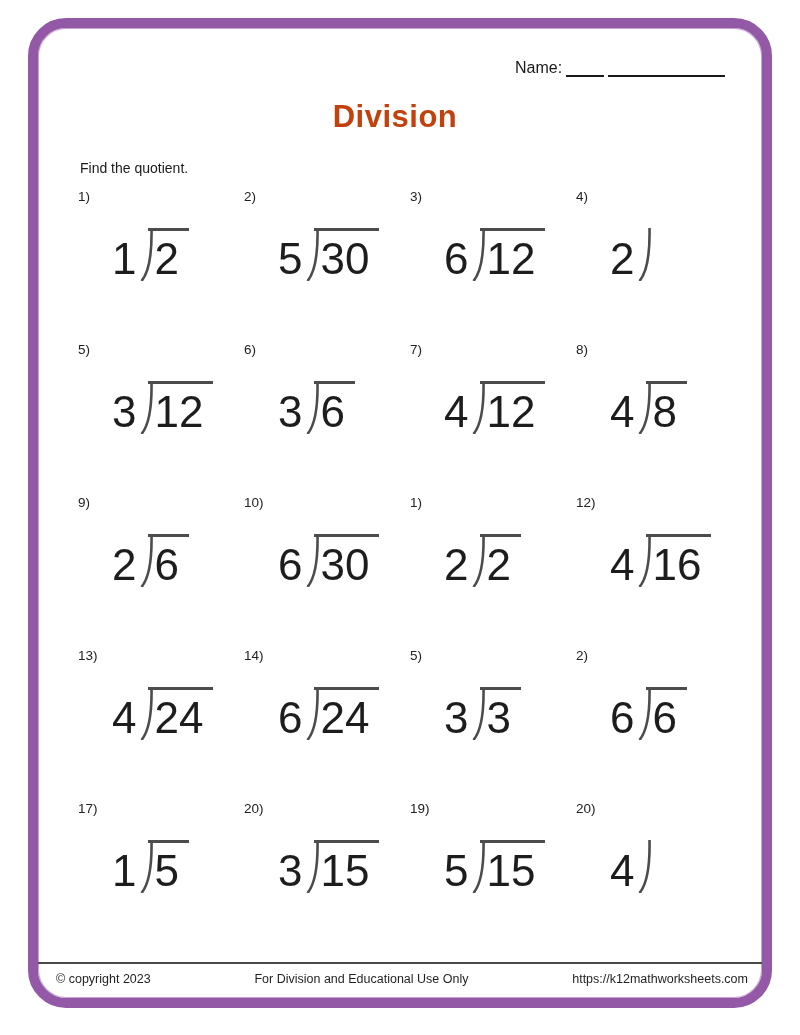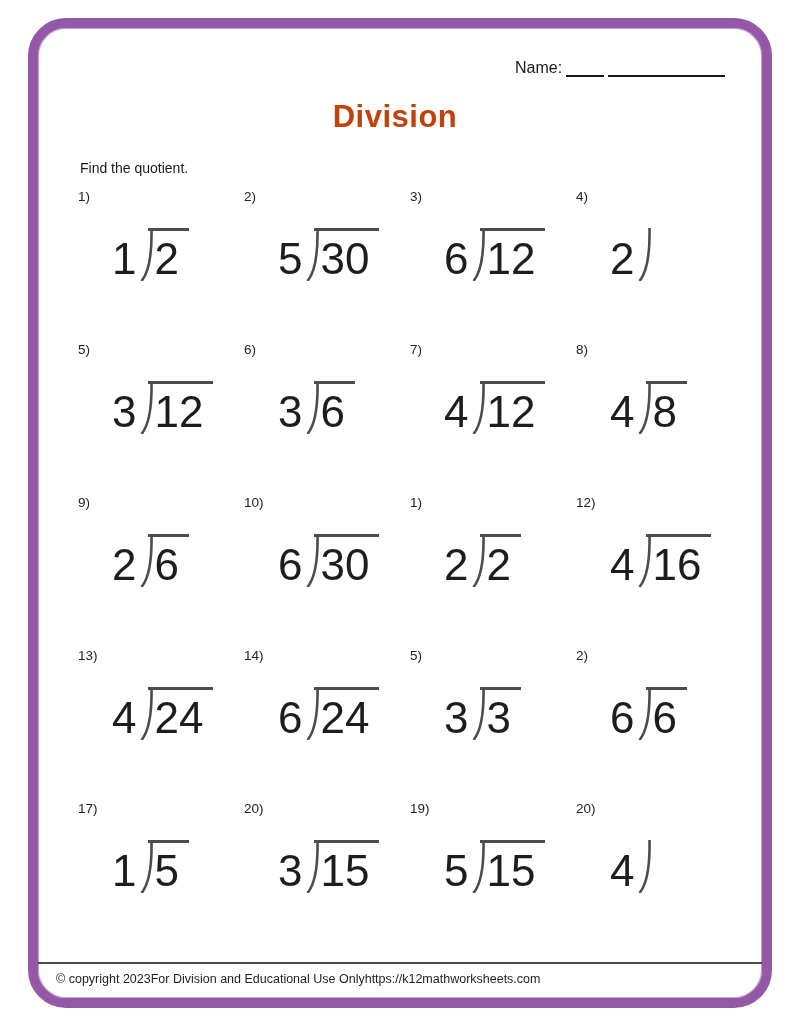"© copyright 2023" .footer { justify-content: flex-start -> space-between }
